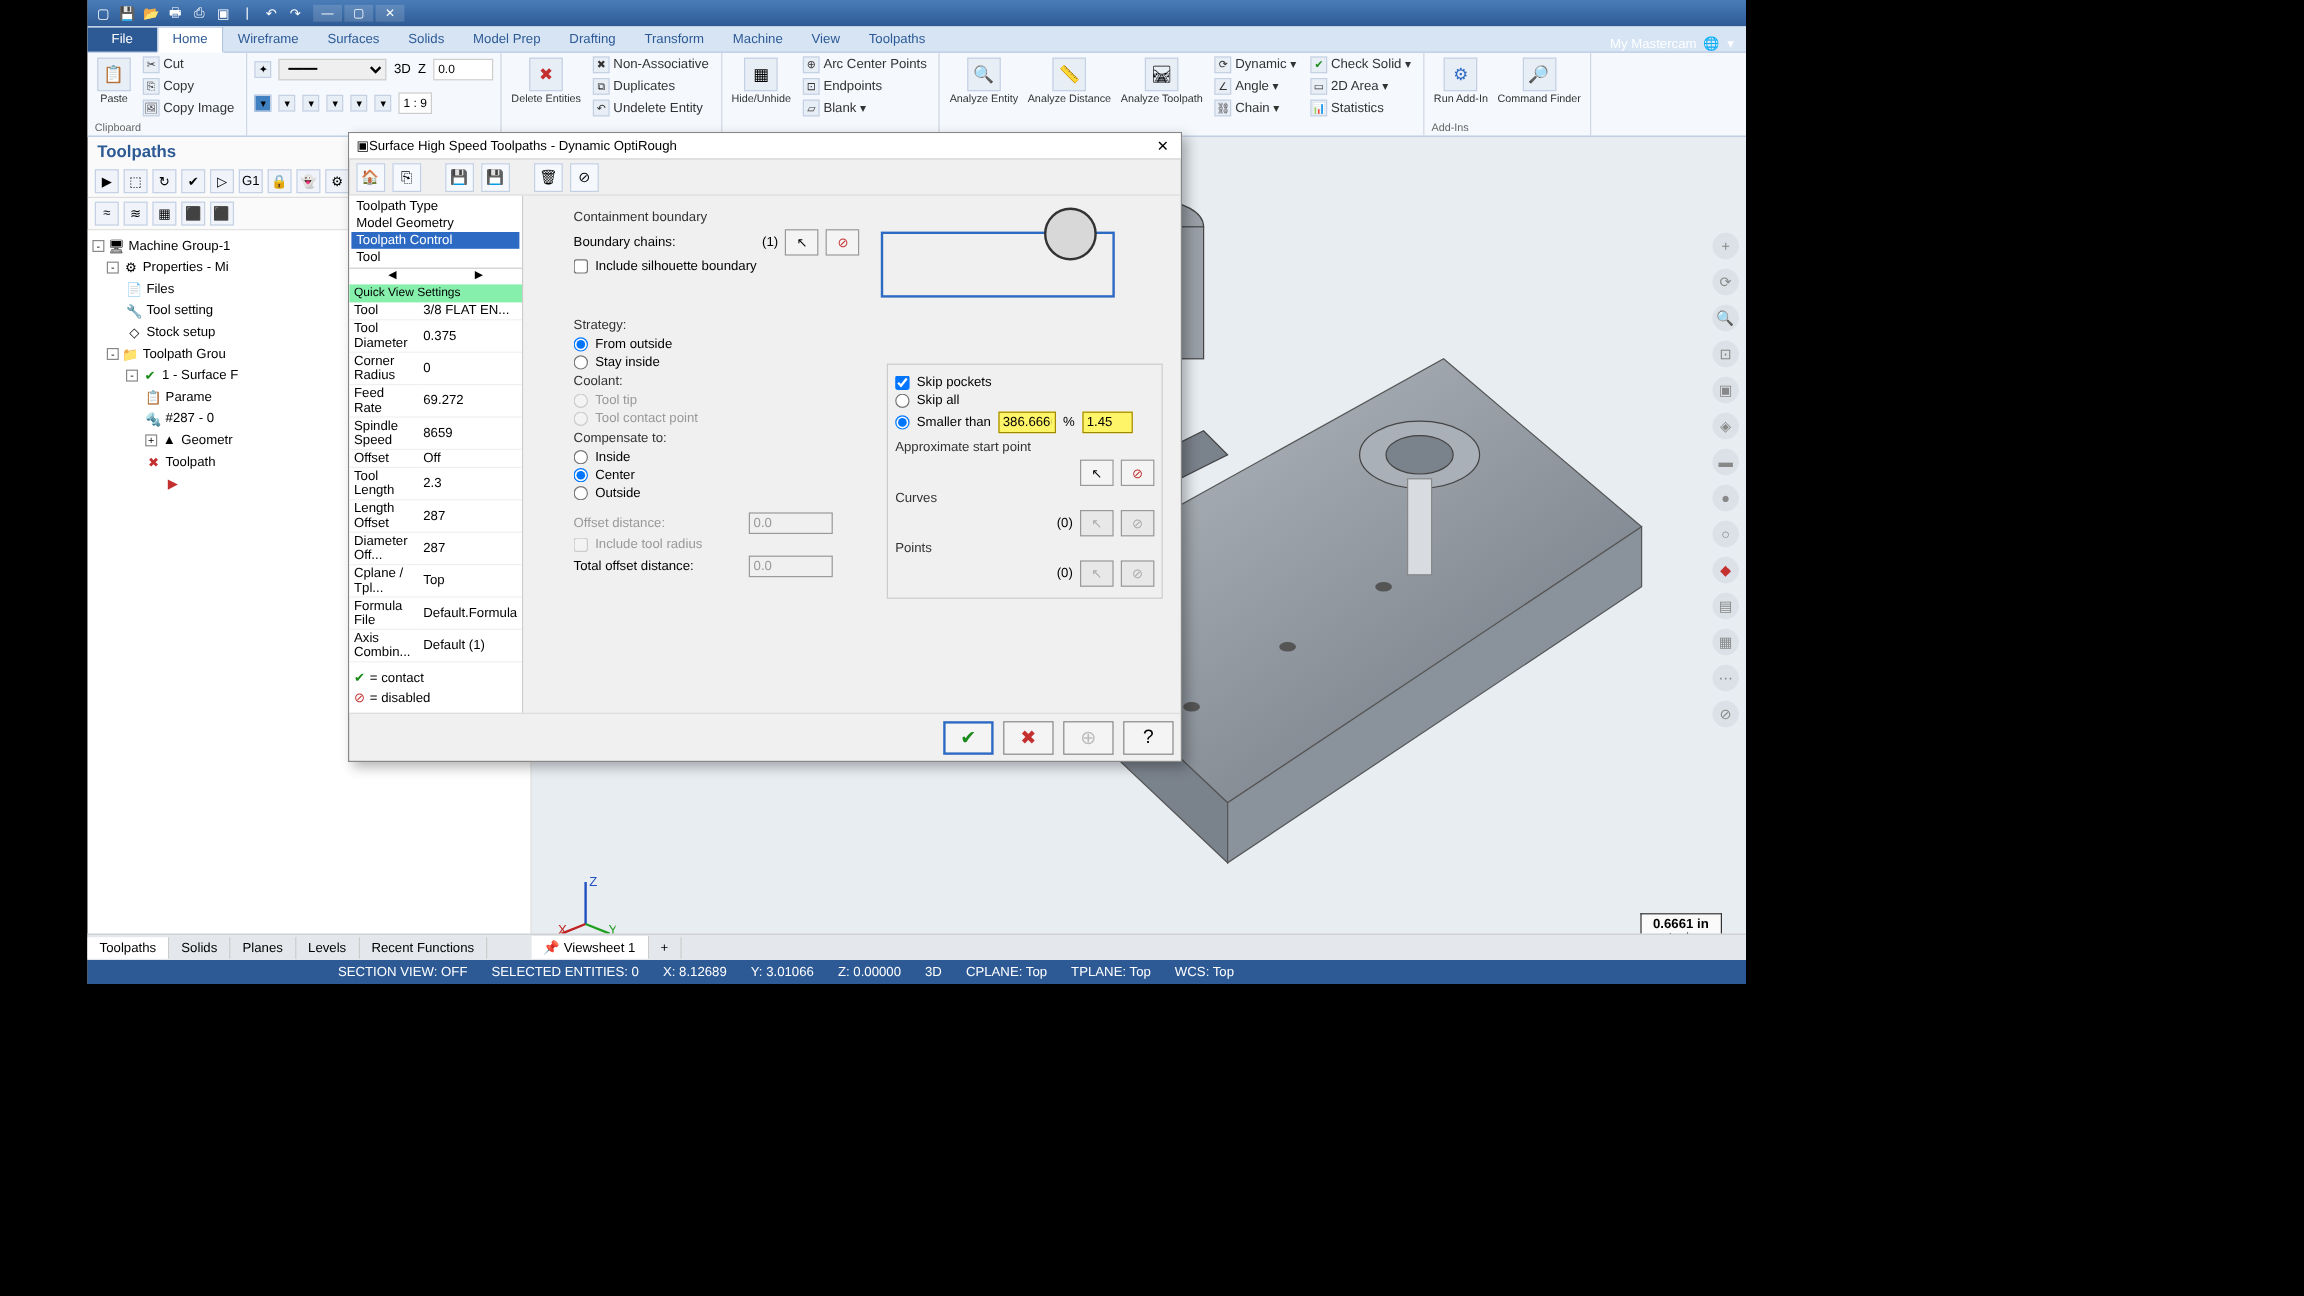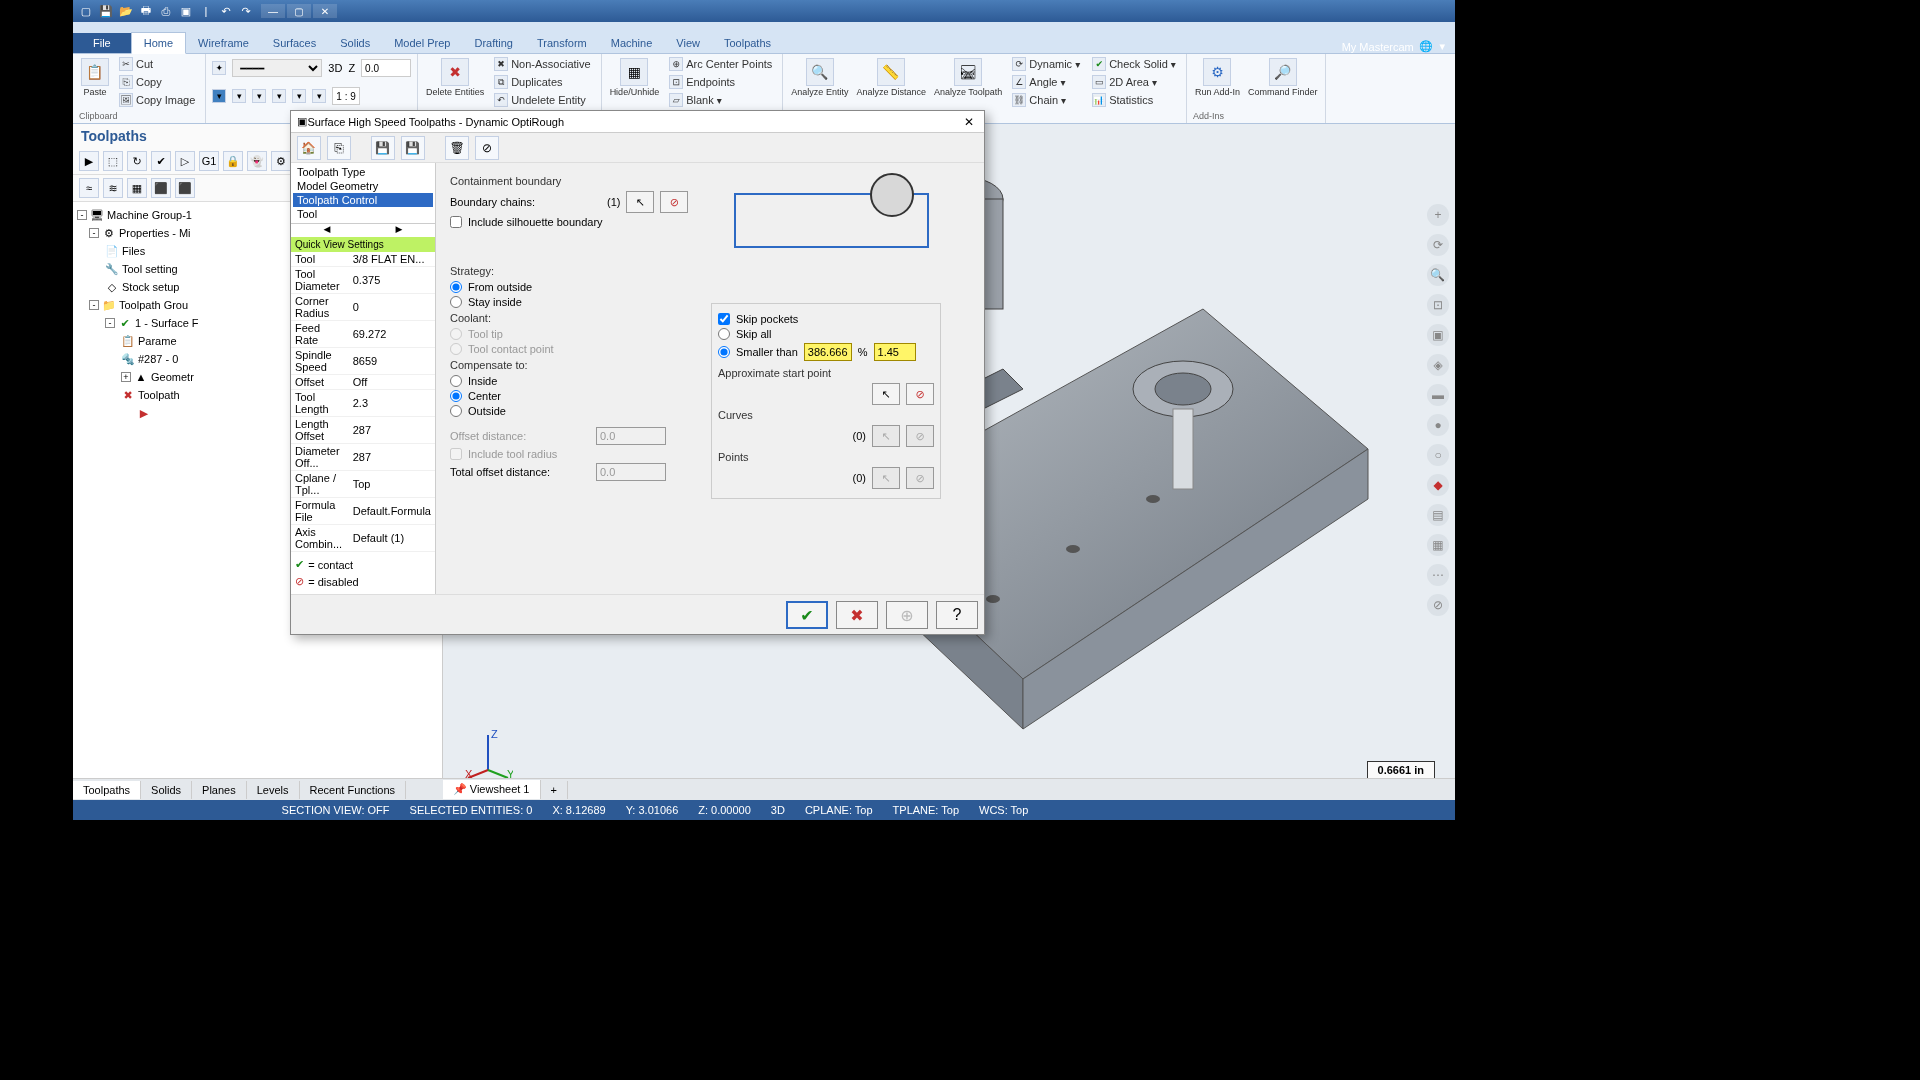"File" .ribbon-tabs { height: 32px -> 22px }
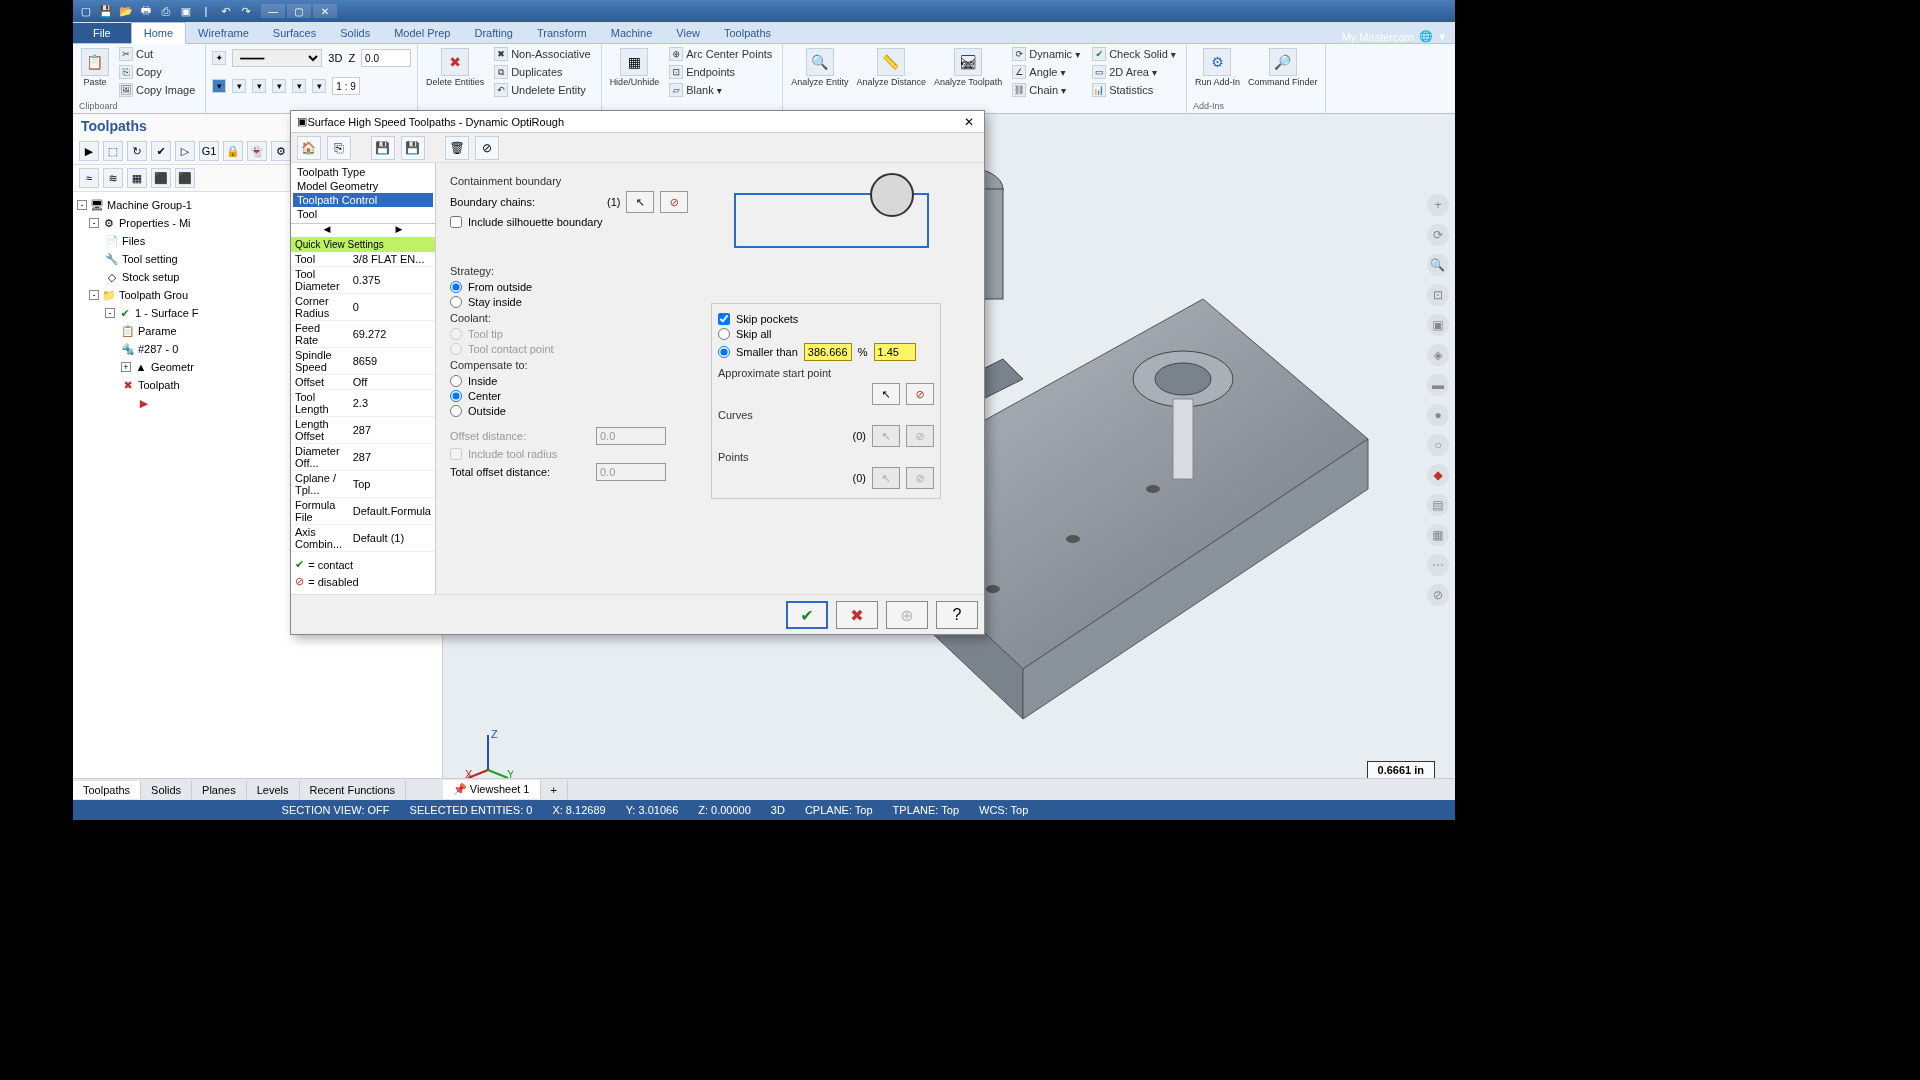"Toolpath Type" .dlg-body { gap: none -> 28px }
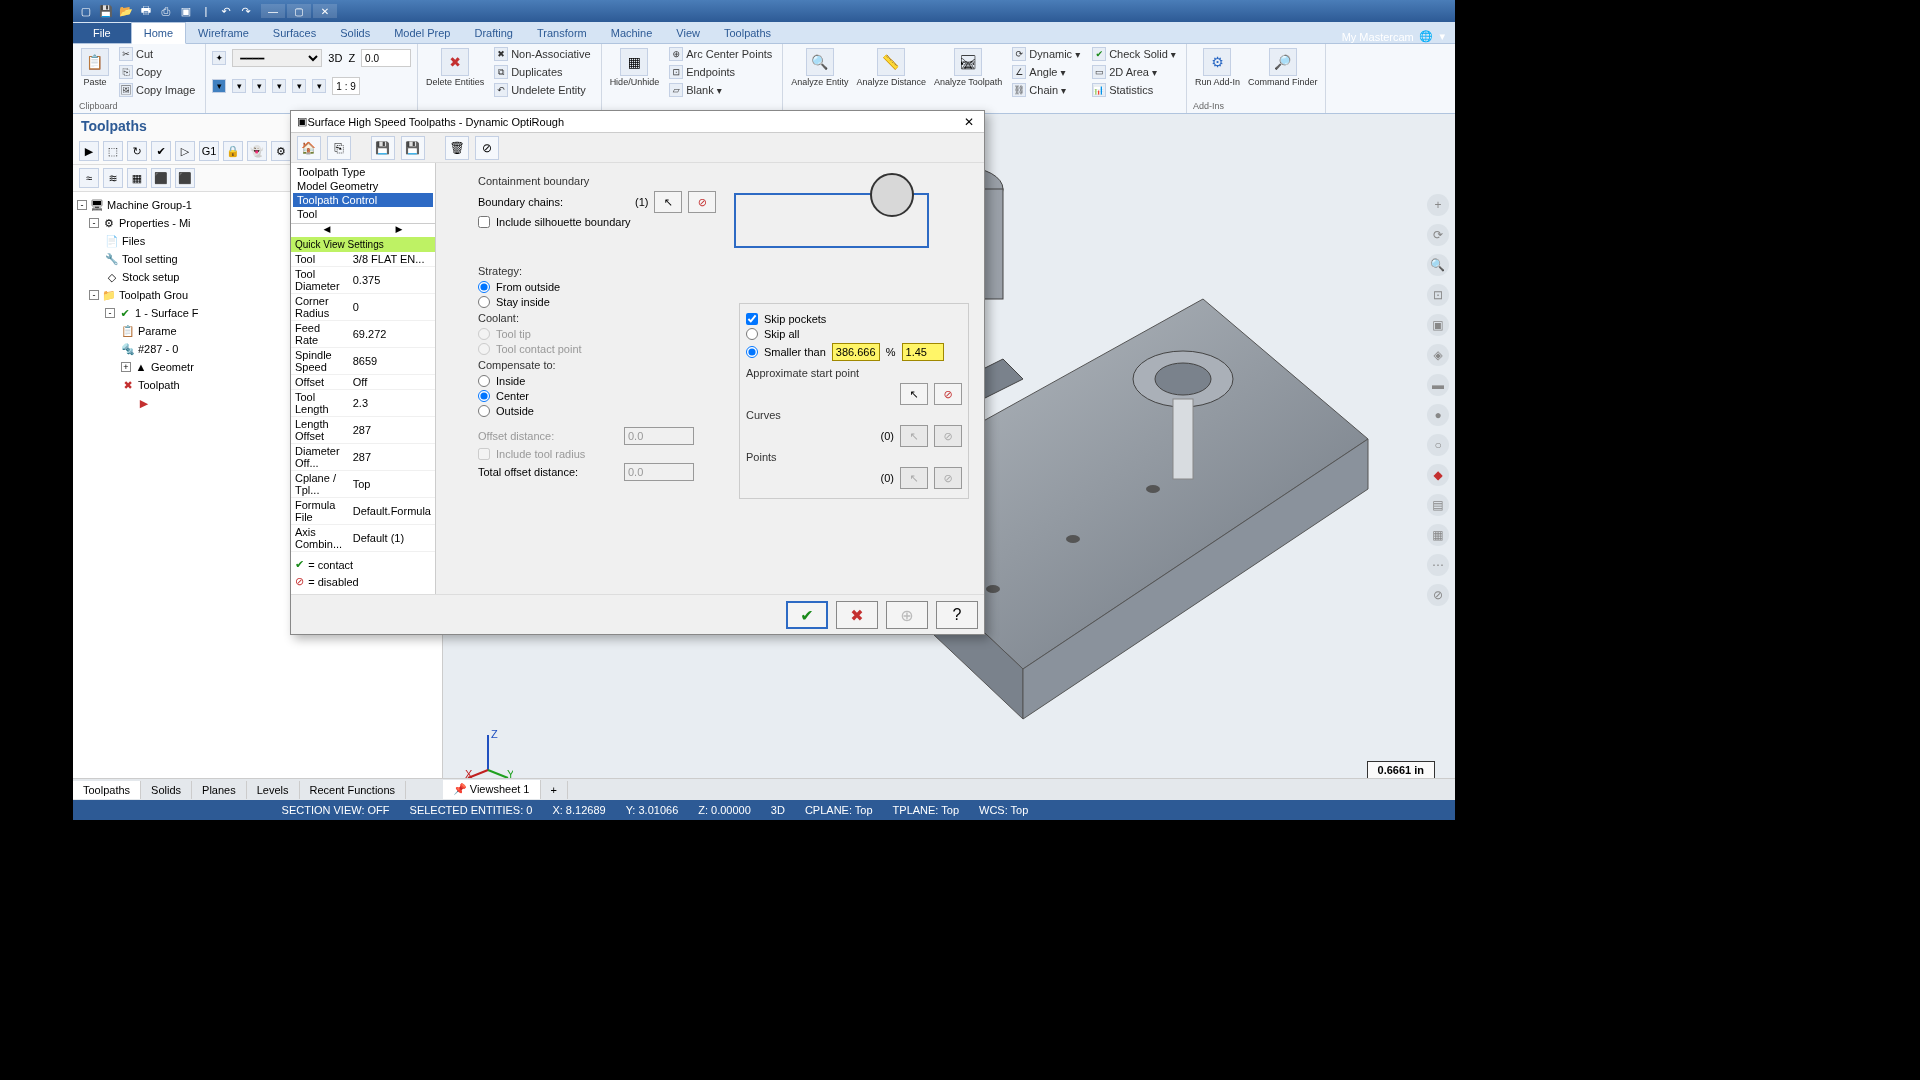"Quick View Settings" .qv-title { background: #bef264 -> #86efac }
